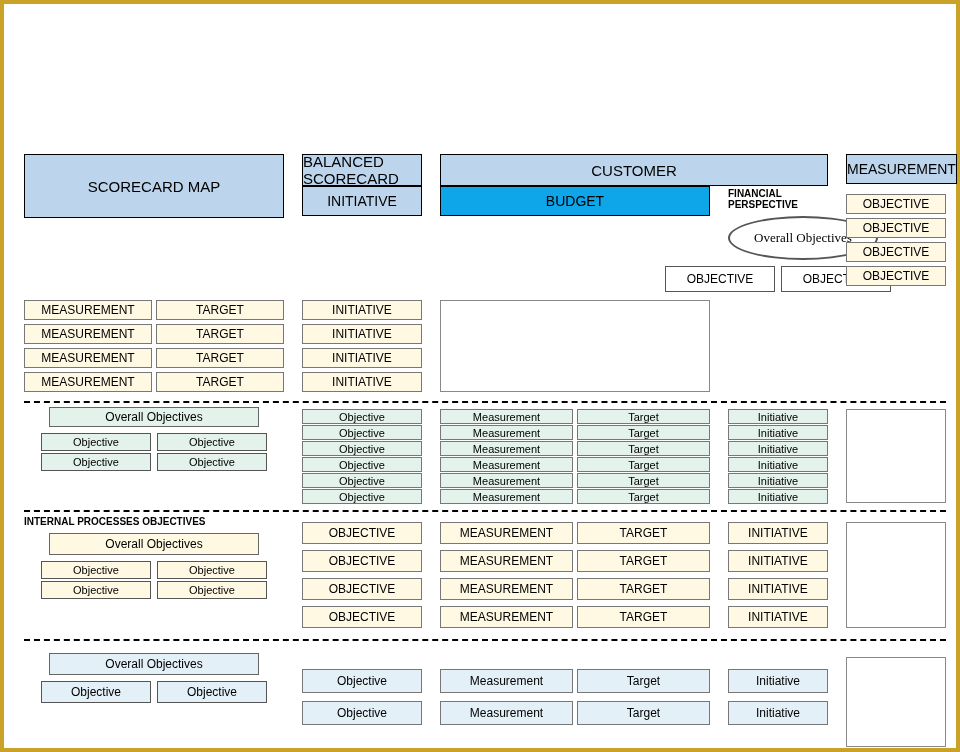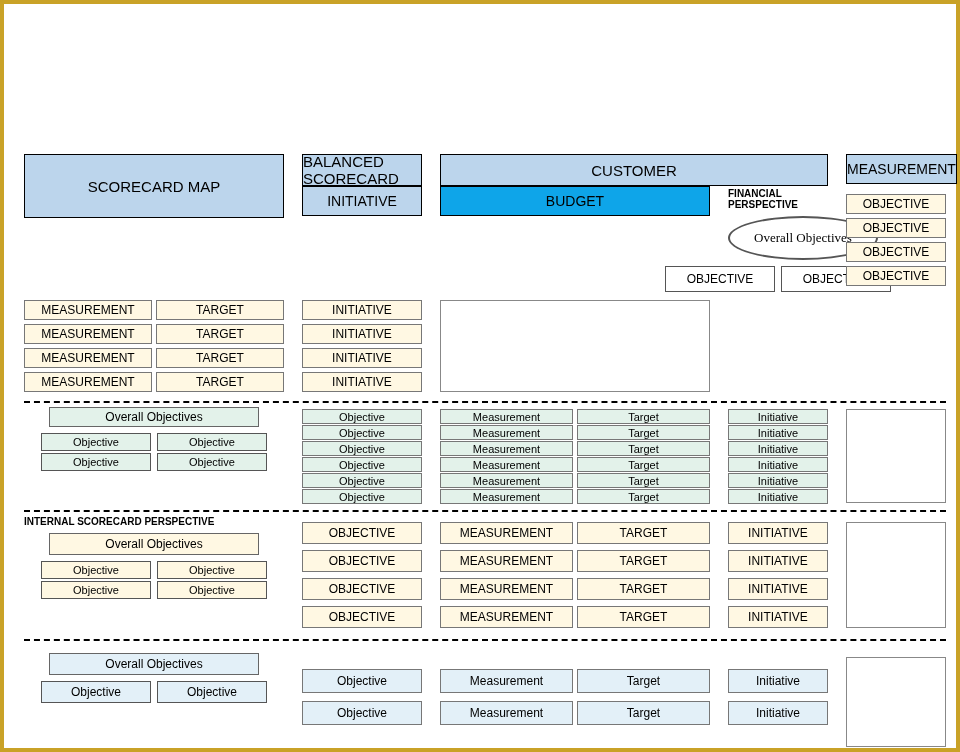"INTERNAL SCORECARD PERSPECTIVE" div.perlabel { text: SCORECARD PERSPECTIVE -> PROCESSES OBJECTIVES }
